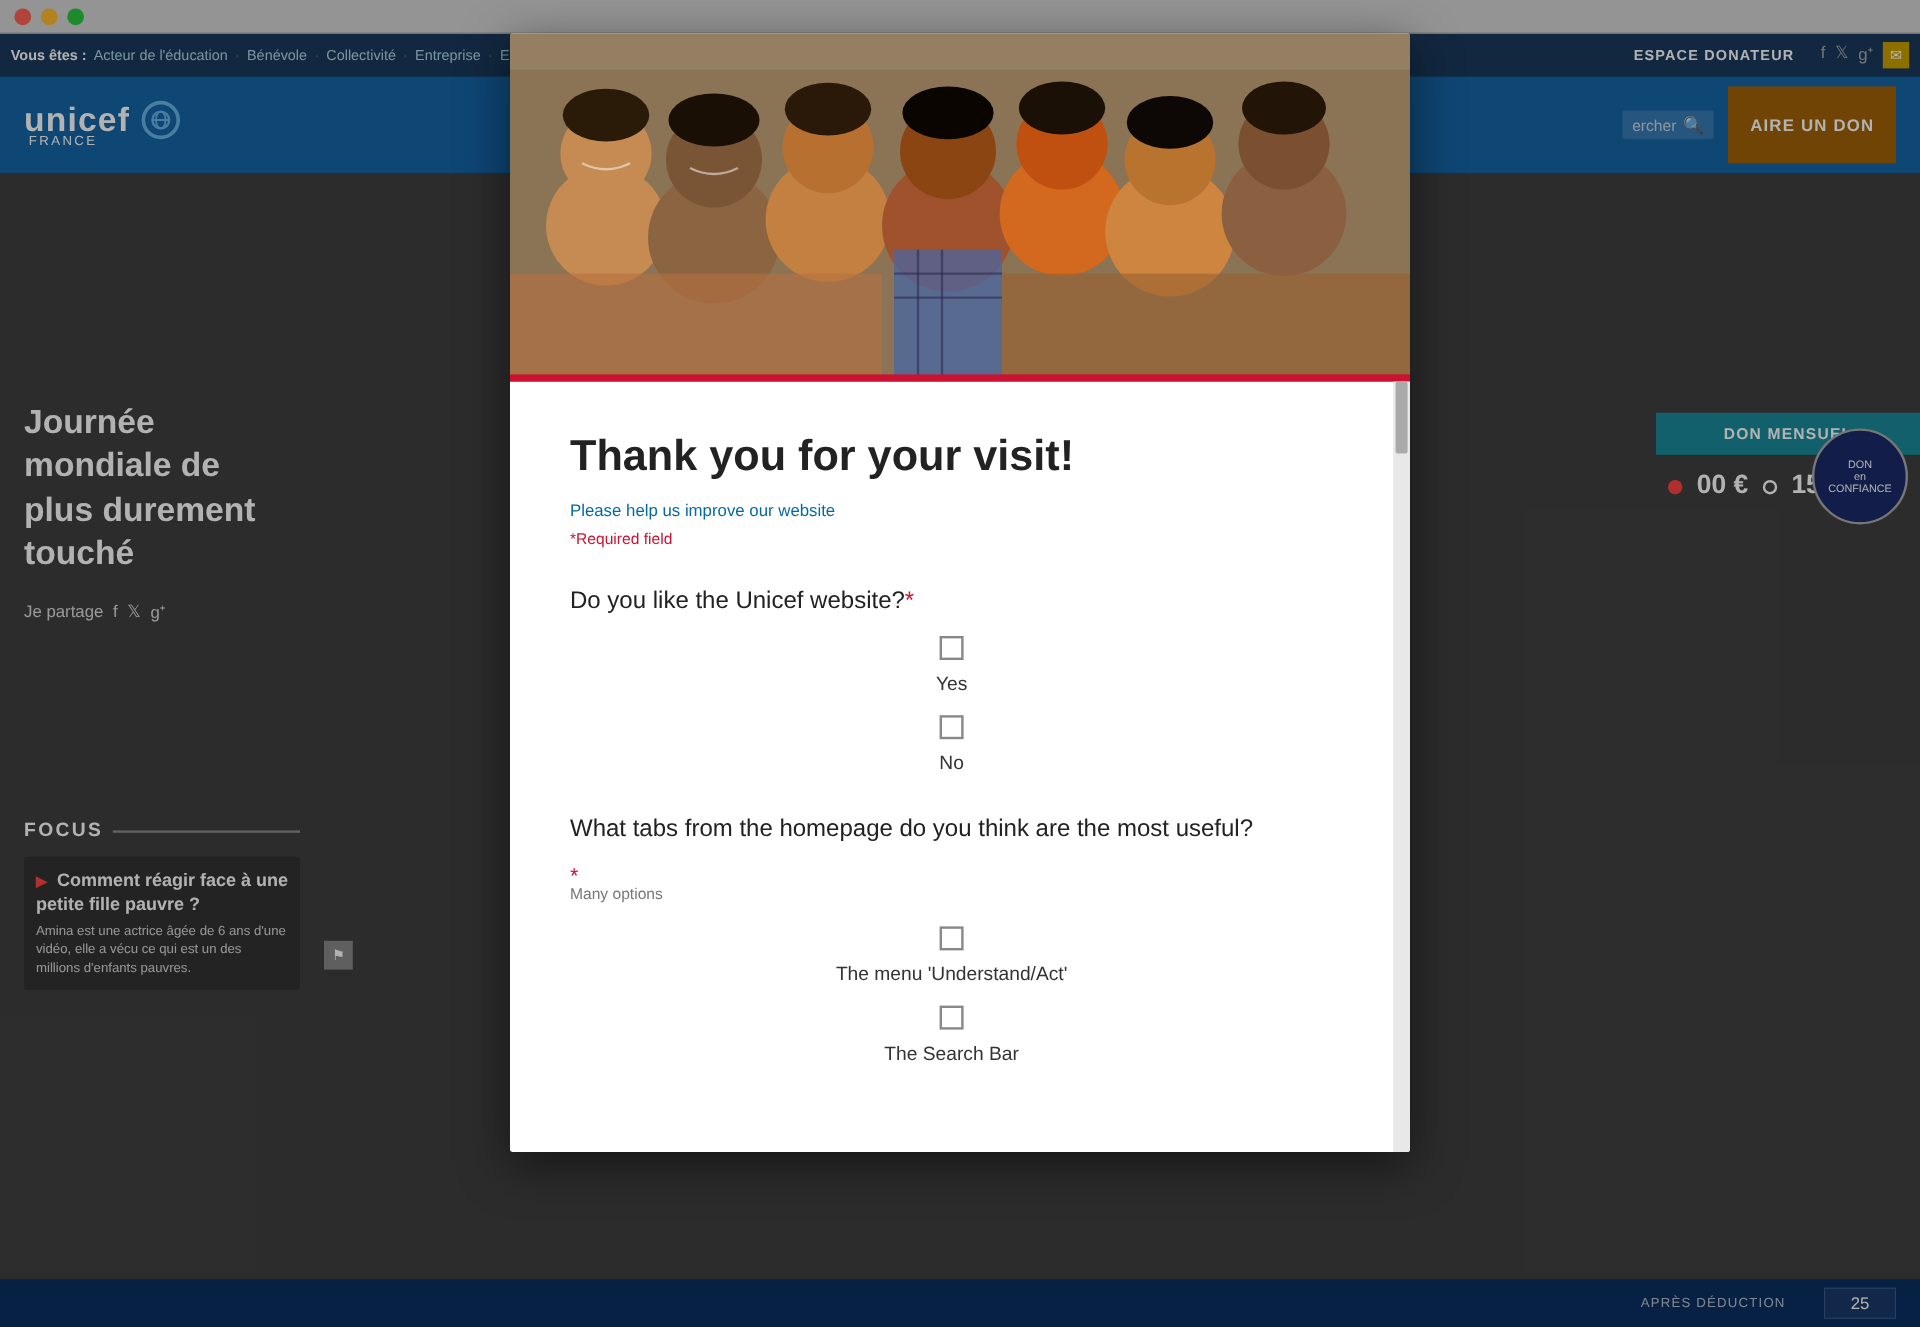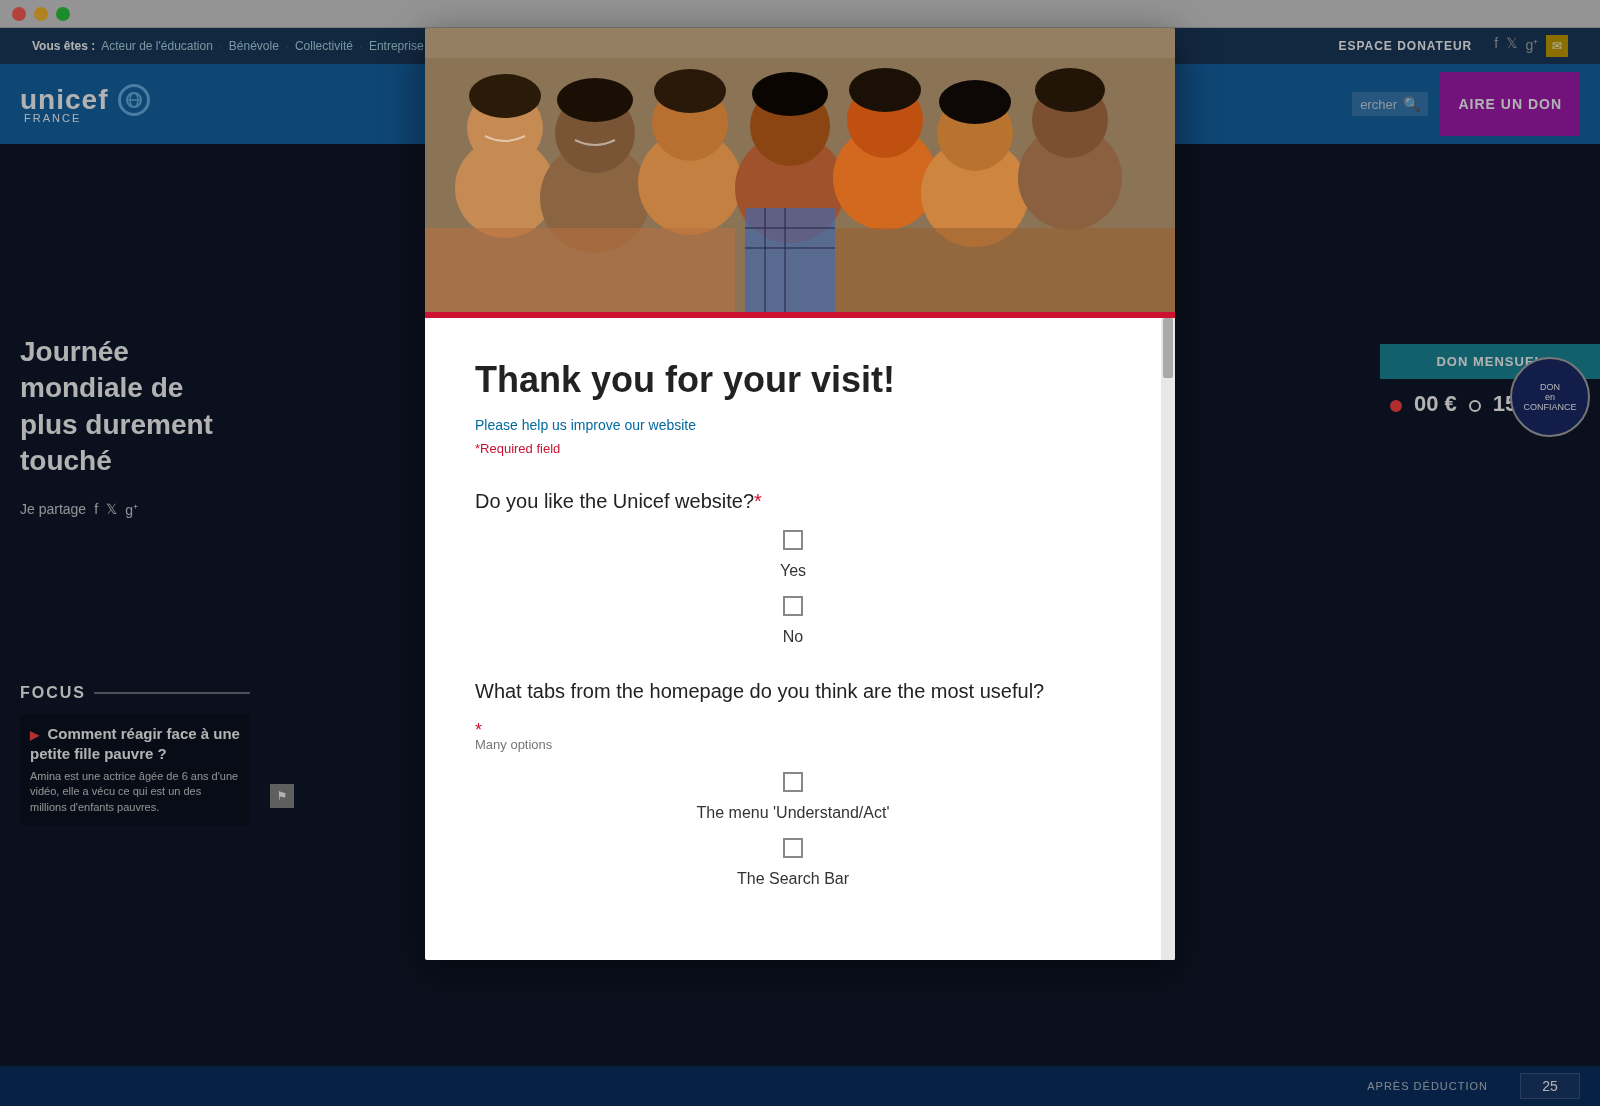"Vous êtes :" .top-nav { padding: 0 32px -> 0 9px }
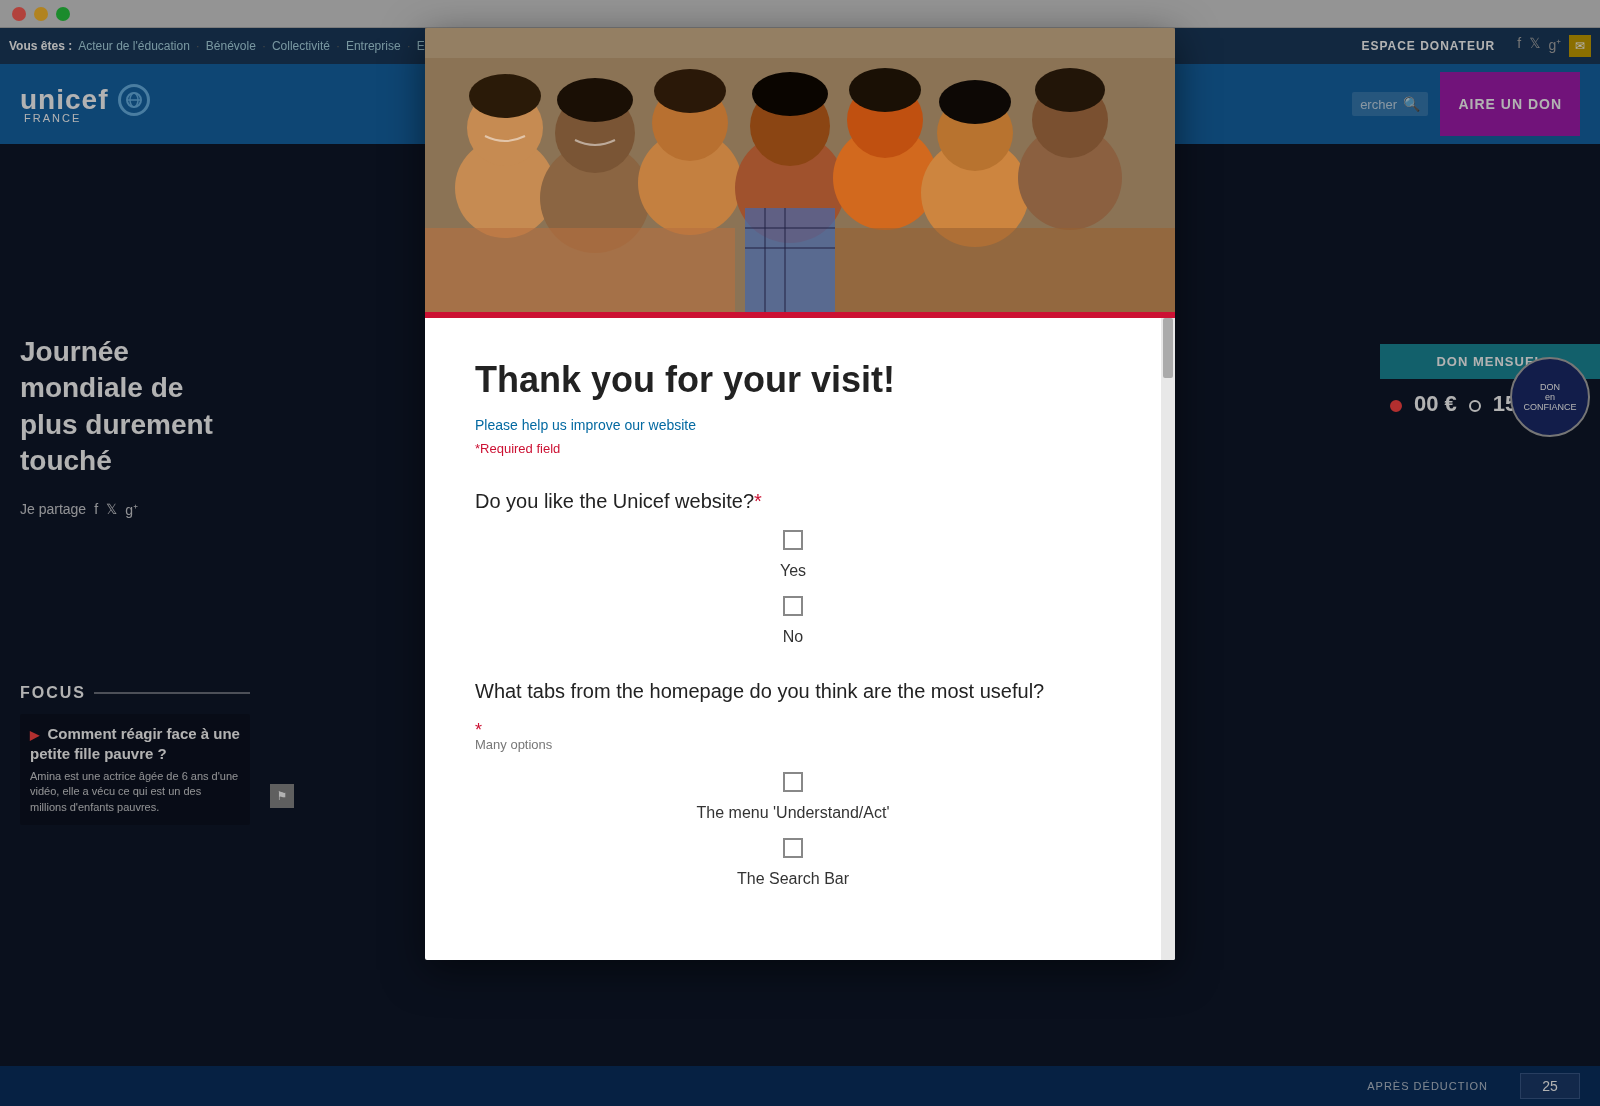"AIRE UN DON" .donate-btn-bg { background: #a21caf -> #a16207 }
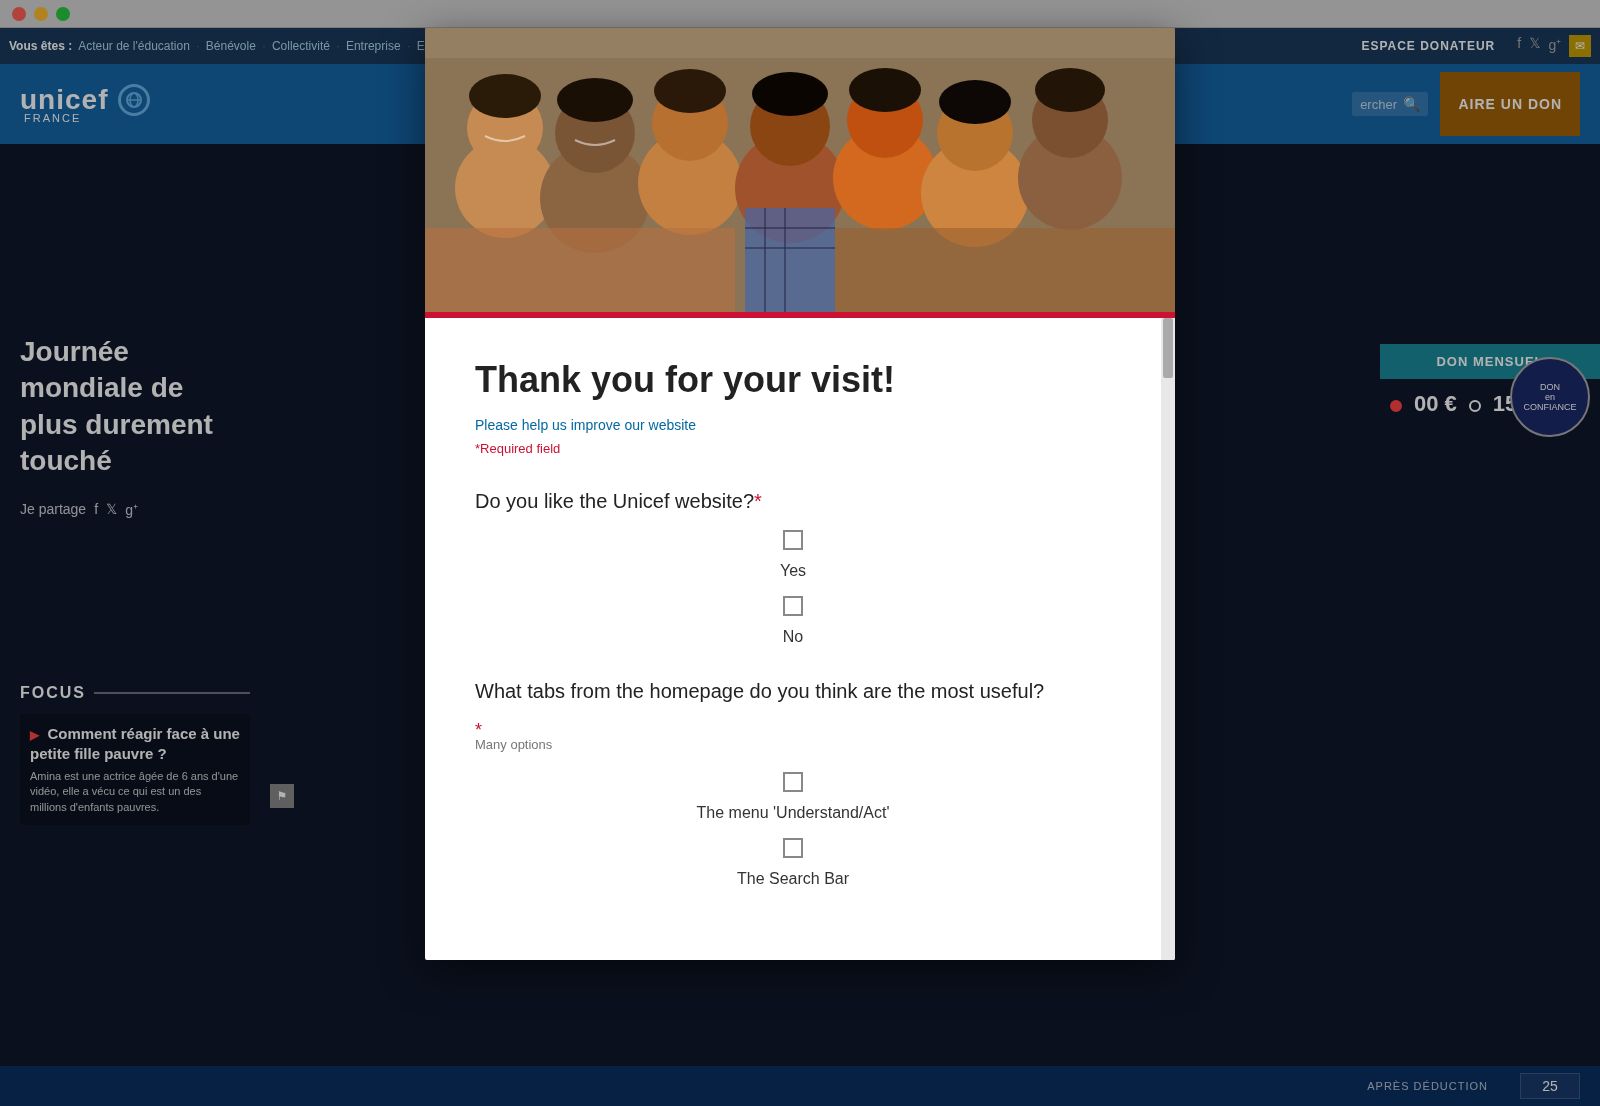"Journée mondiale de" .content-area { background: #0f172a -> #404040 }
